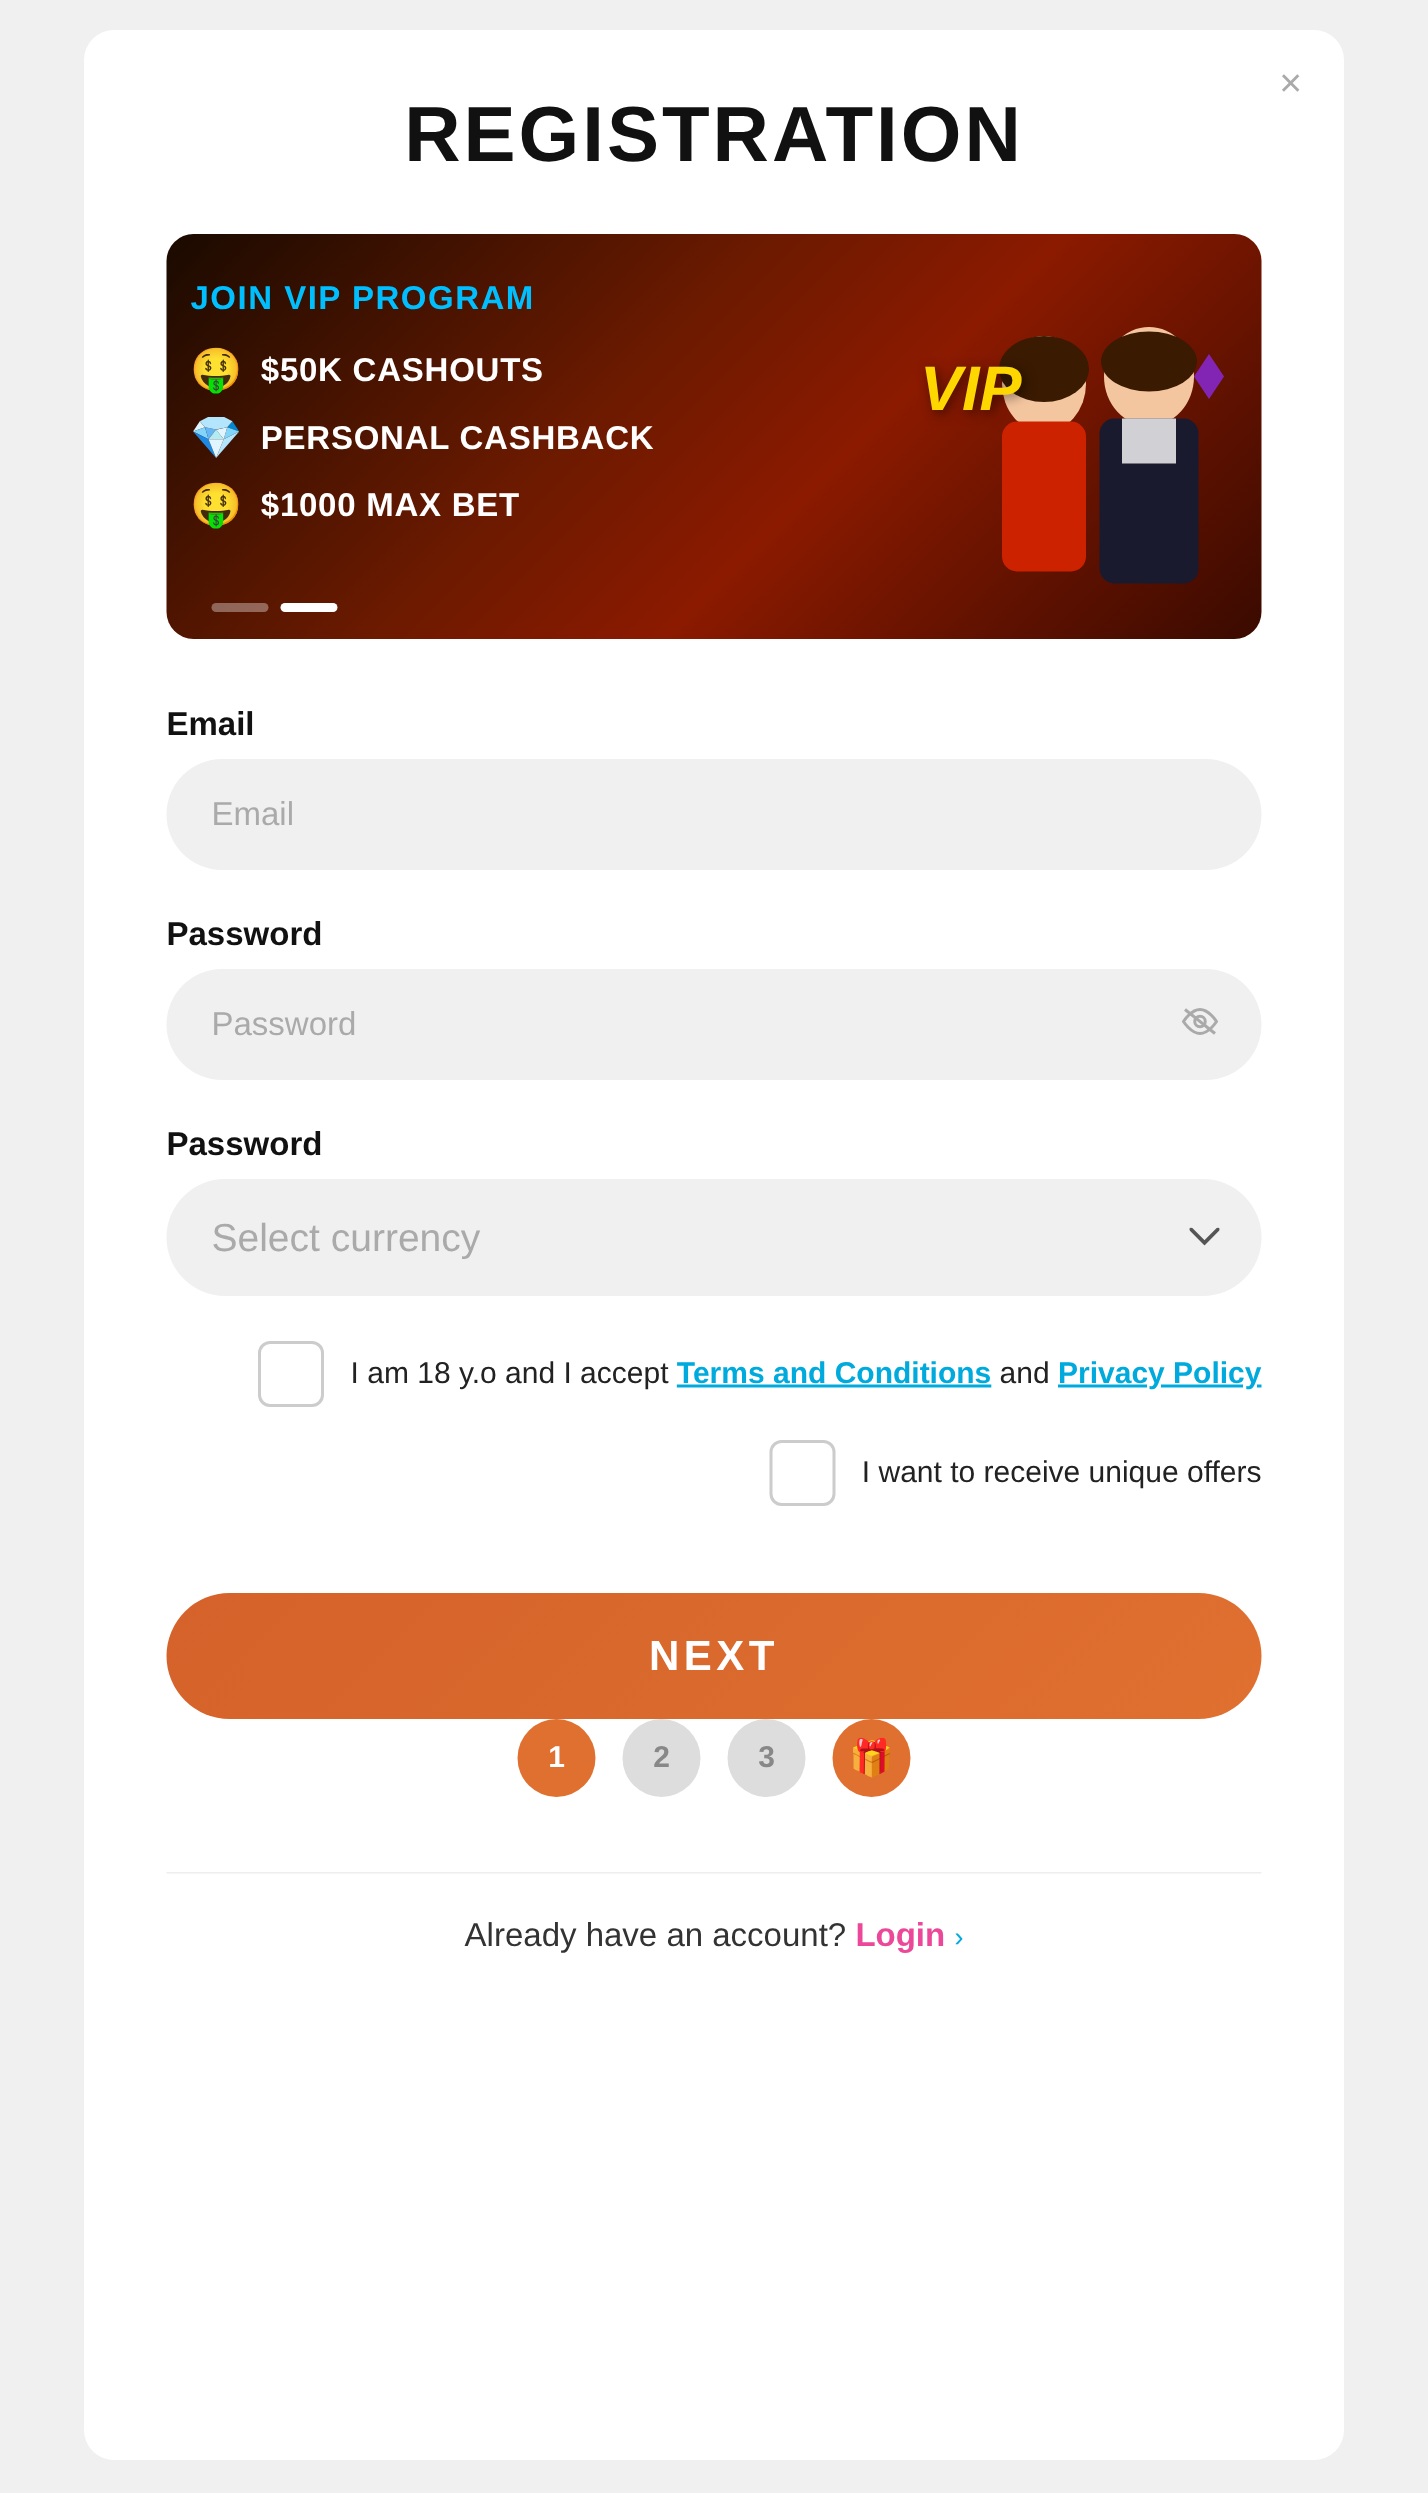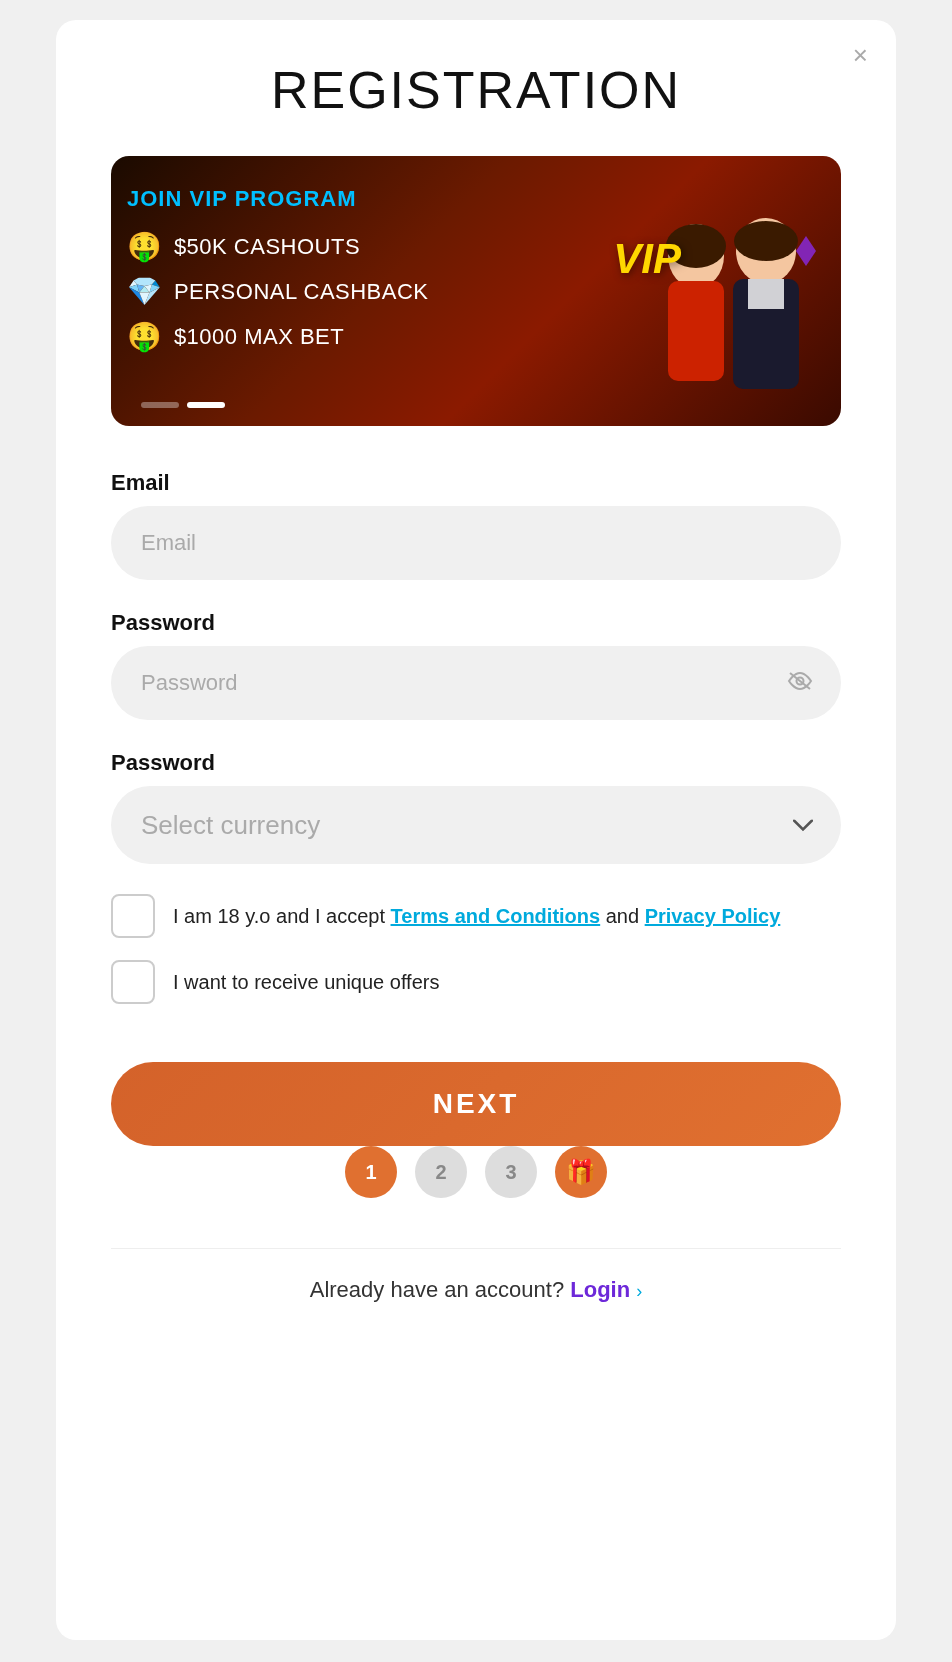"REGISTRATION" .title { font-weight: 400 -> 700 }
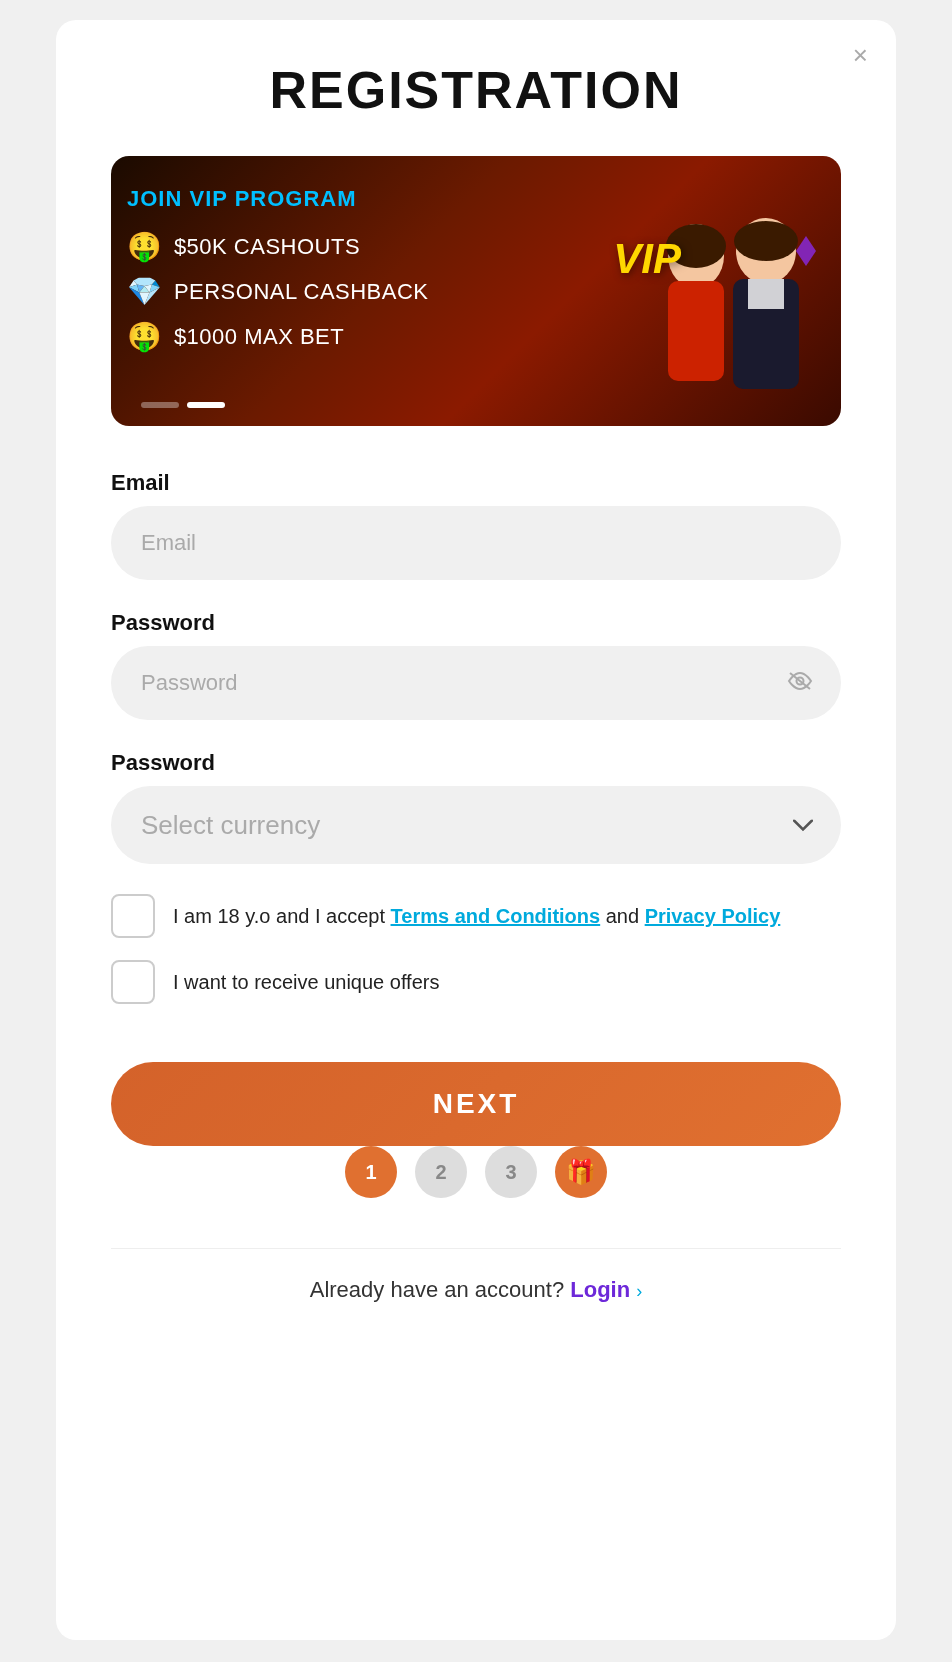"$50K CASHOUTS" .banner-text { font-weight: 400 -> 700 }
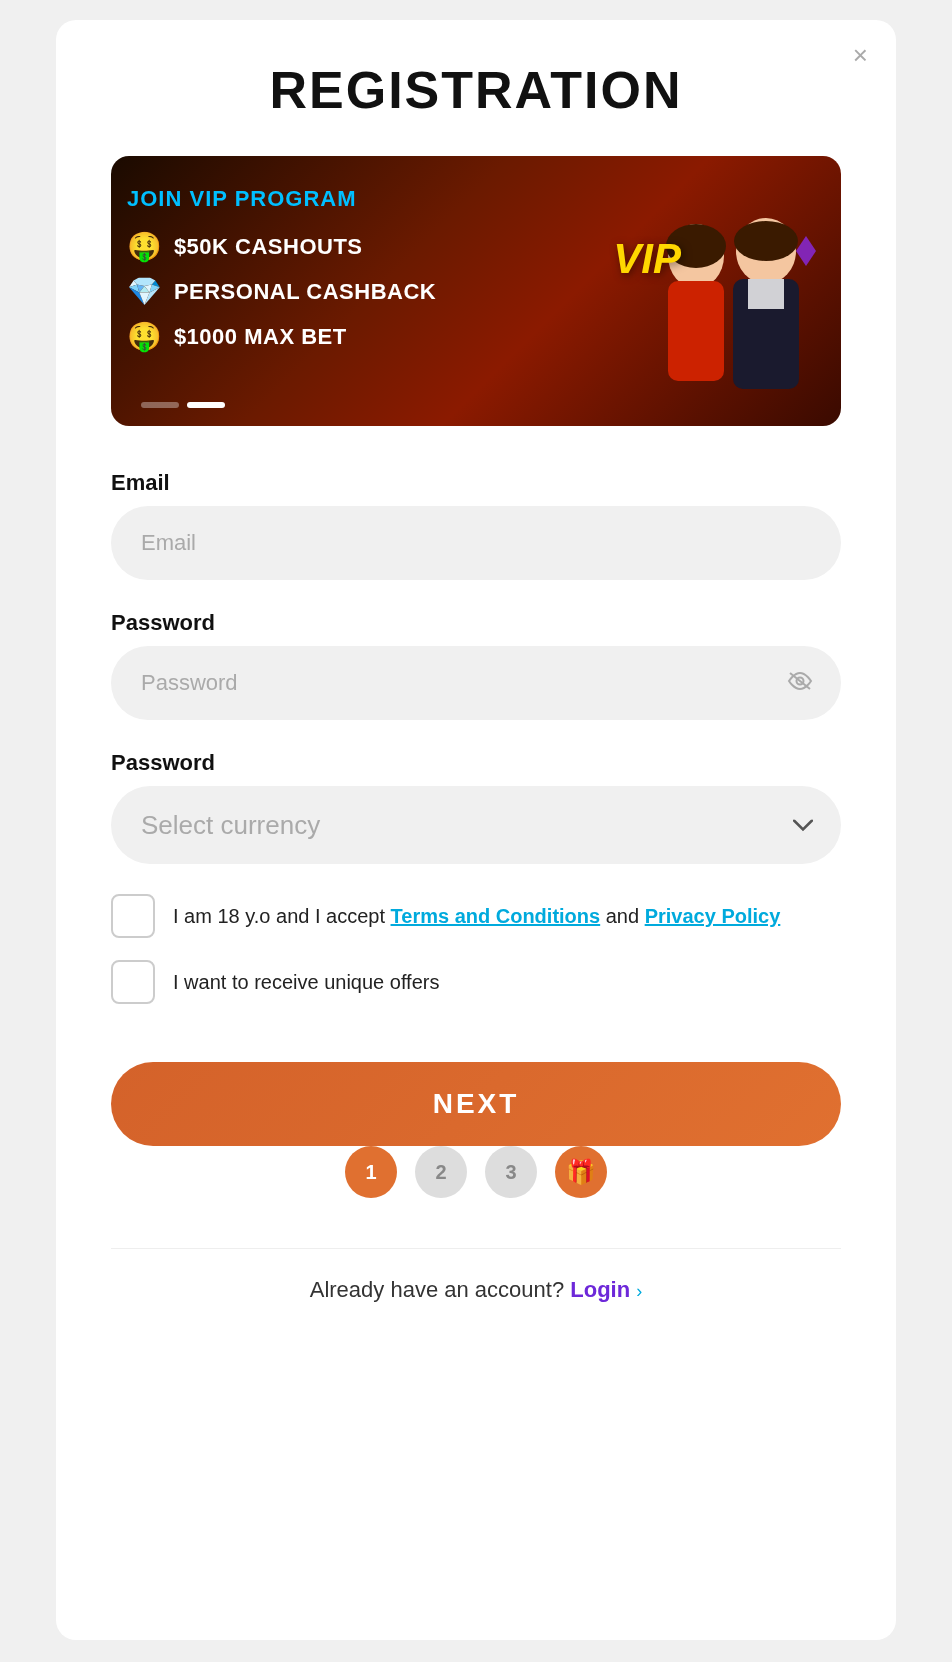"I am 18 y.o and" .checkbox-item { justify-content: none -> flex-end }
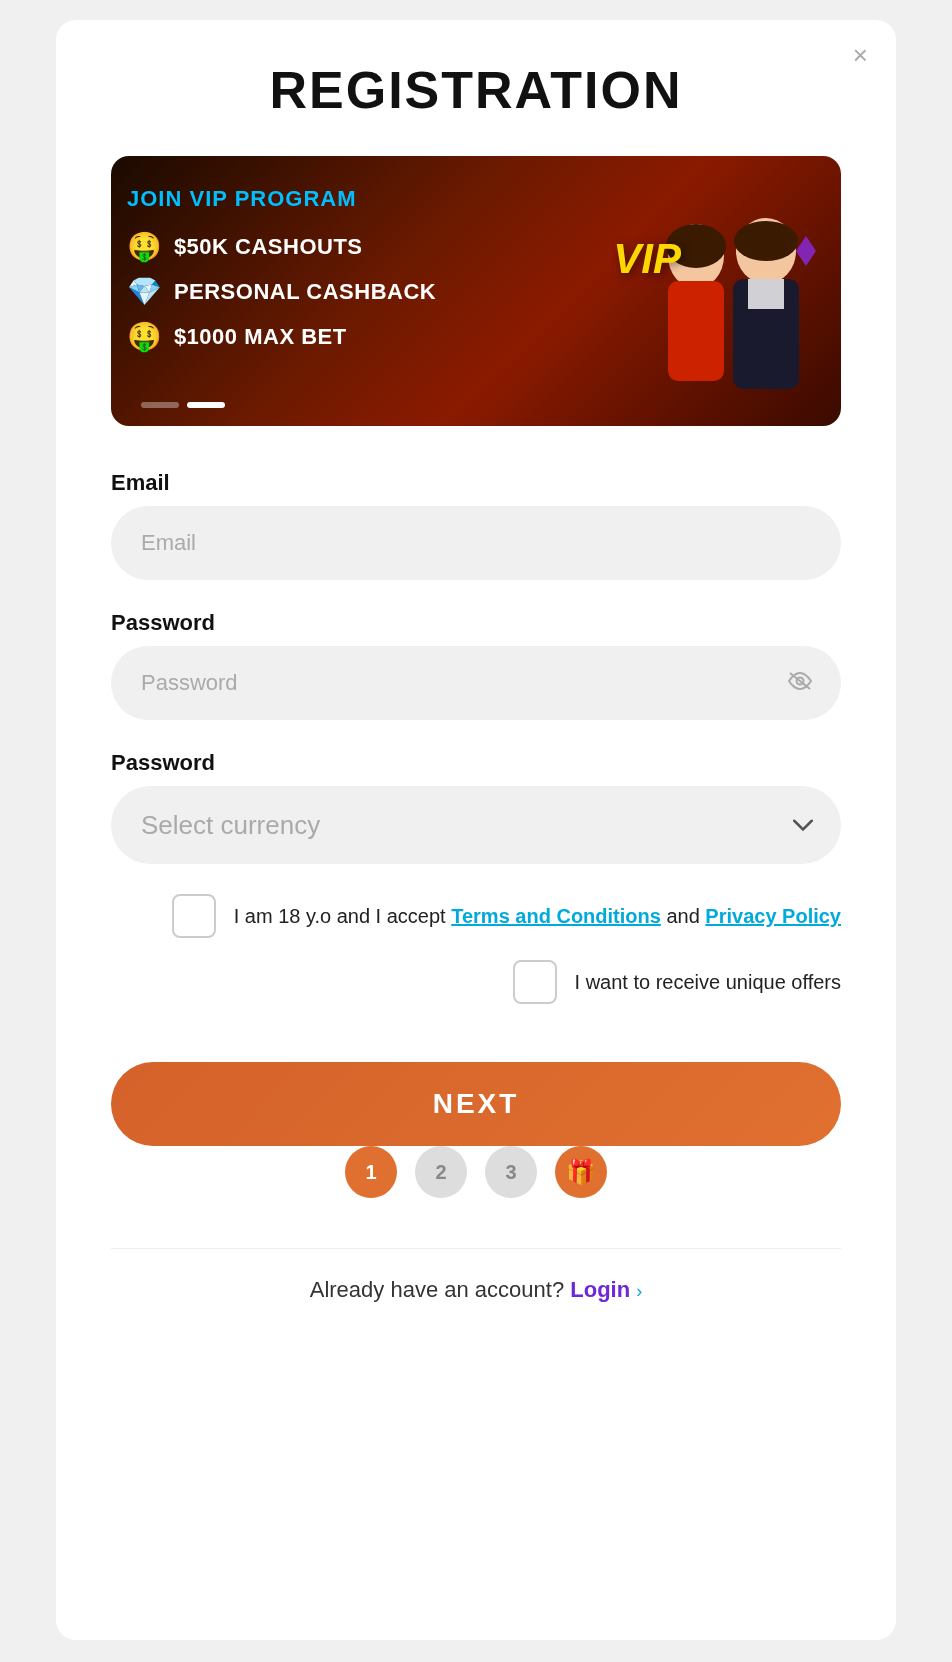"Login" .footer-login .login-link { color: #6d28d9 -> #ec4899 }
